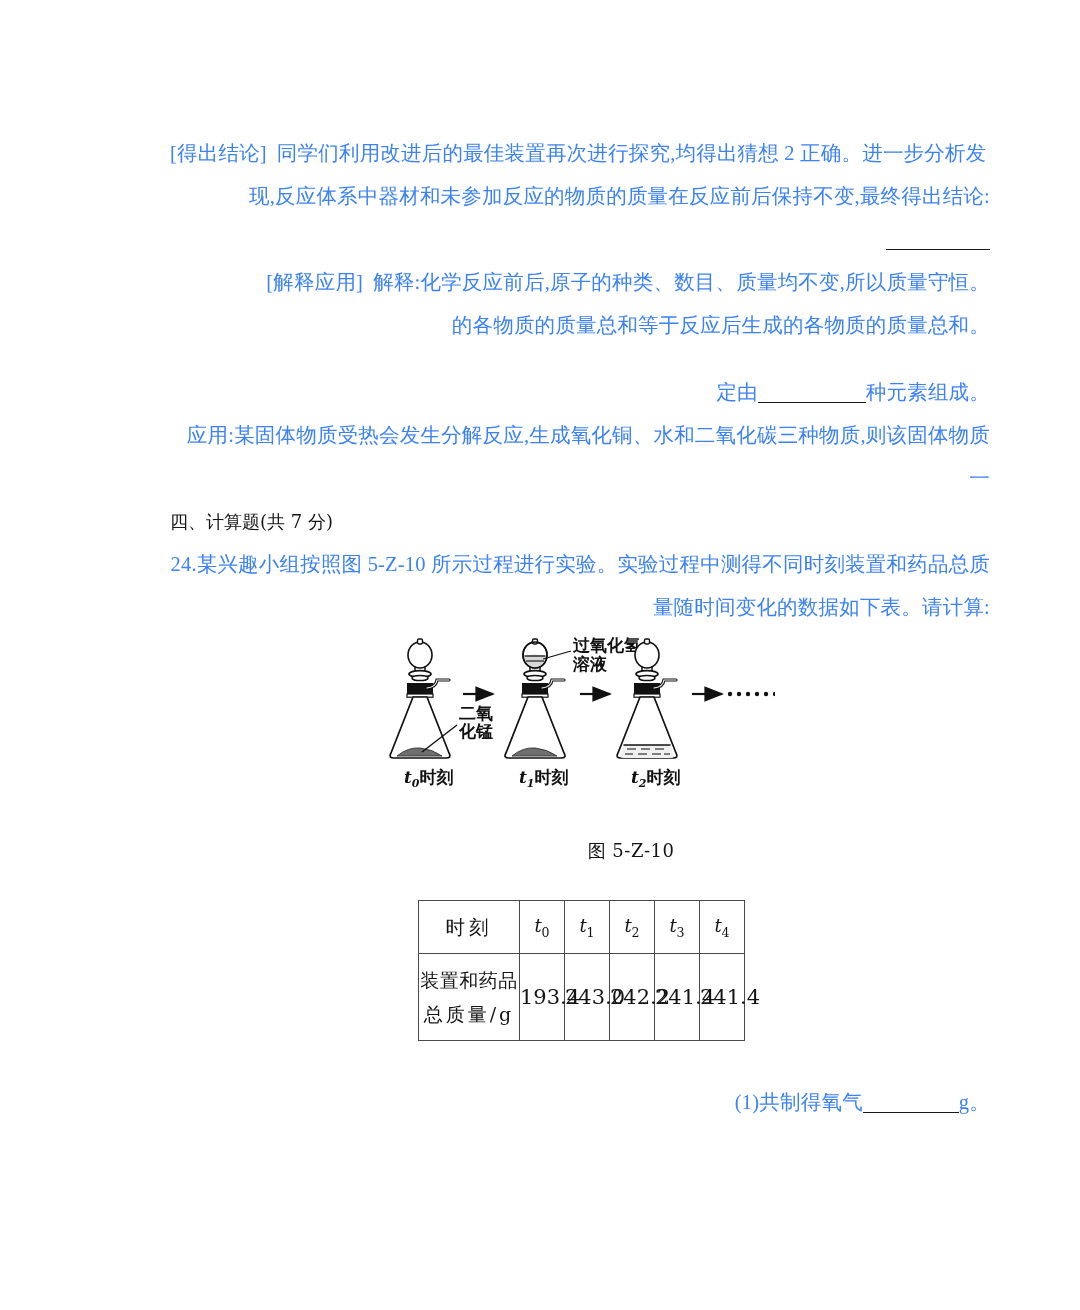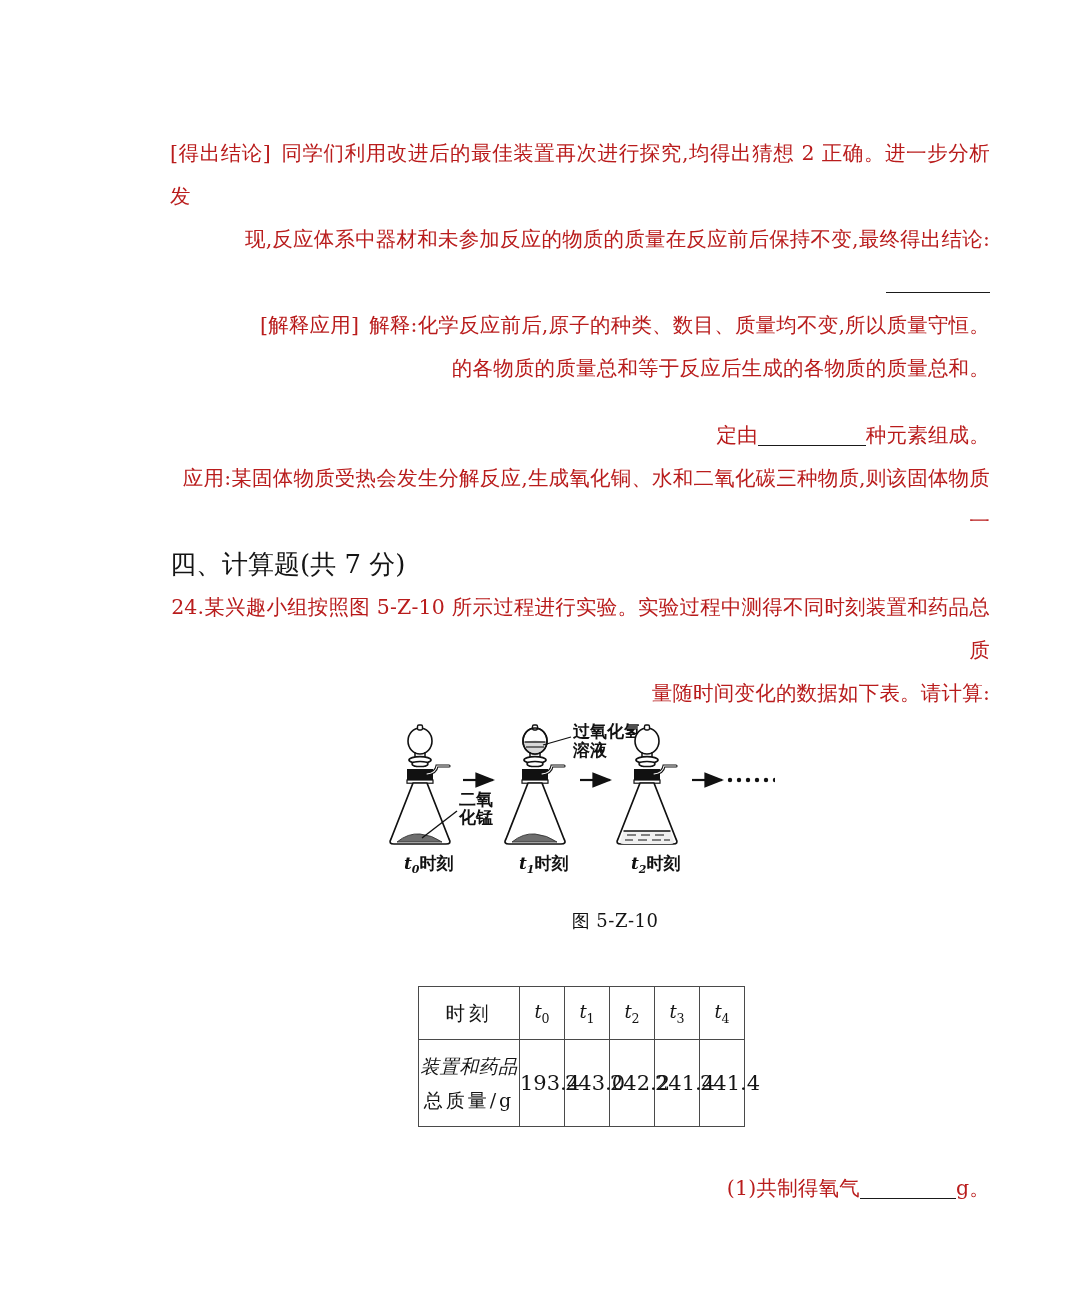"[得出结论] 同学们利用改进后的最佳装置再次进行探究,均得出猜想 2" .para { color: #b91c1c -> #3b82f6; font-family: none -> Liberation Serif, serif }
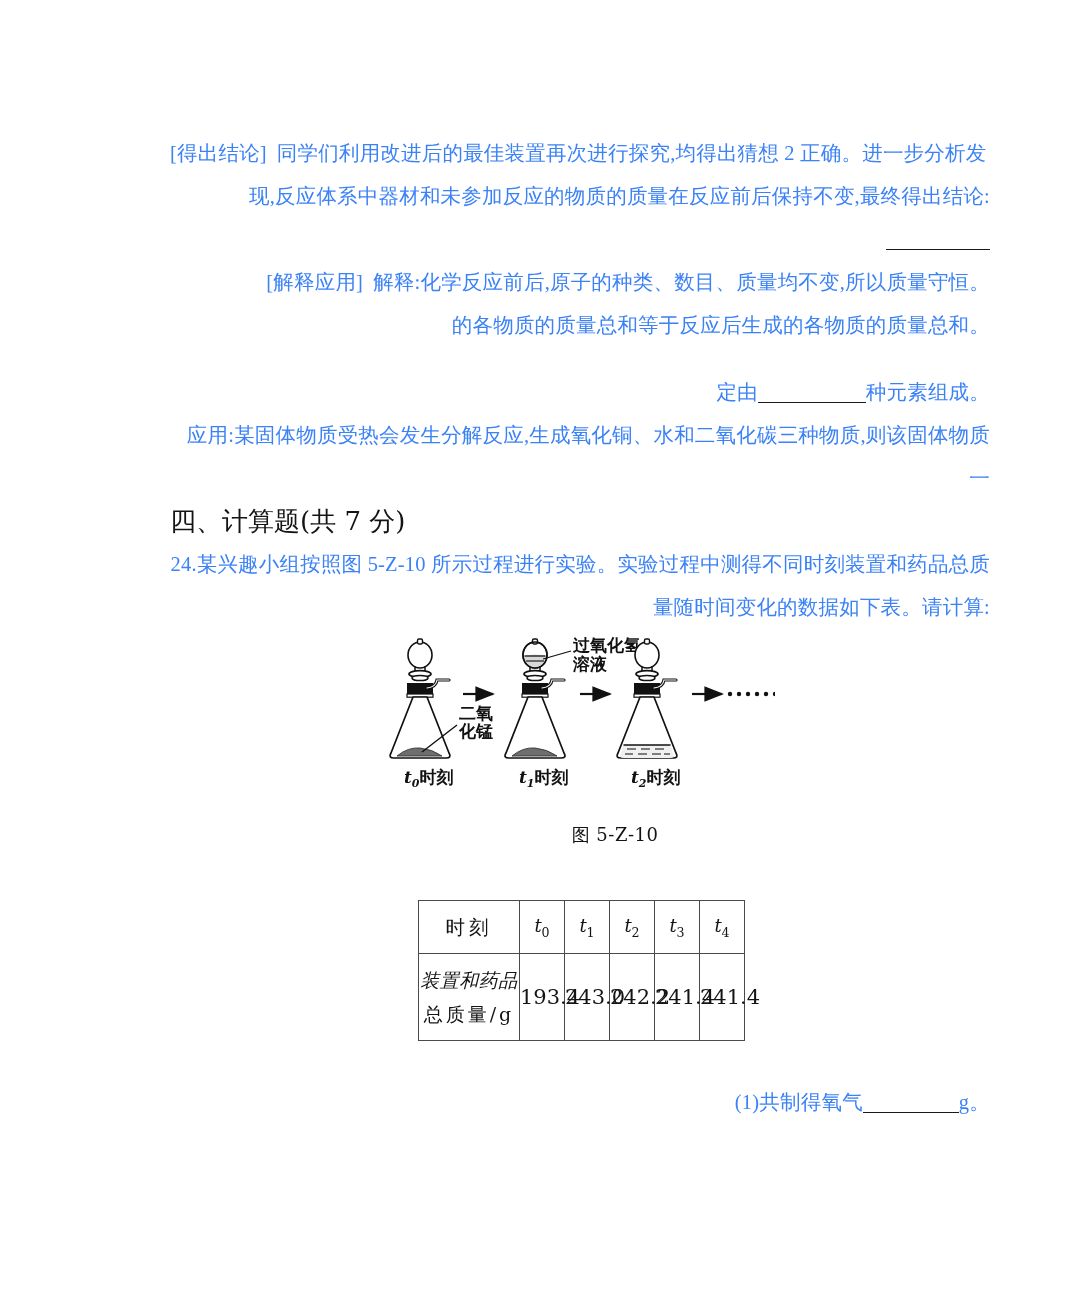"四、计算题(共 7 分)" .section-title { font-size: 26px -> 18px }
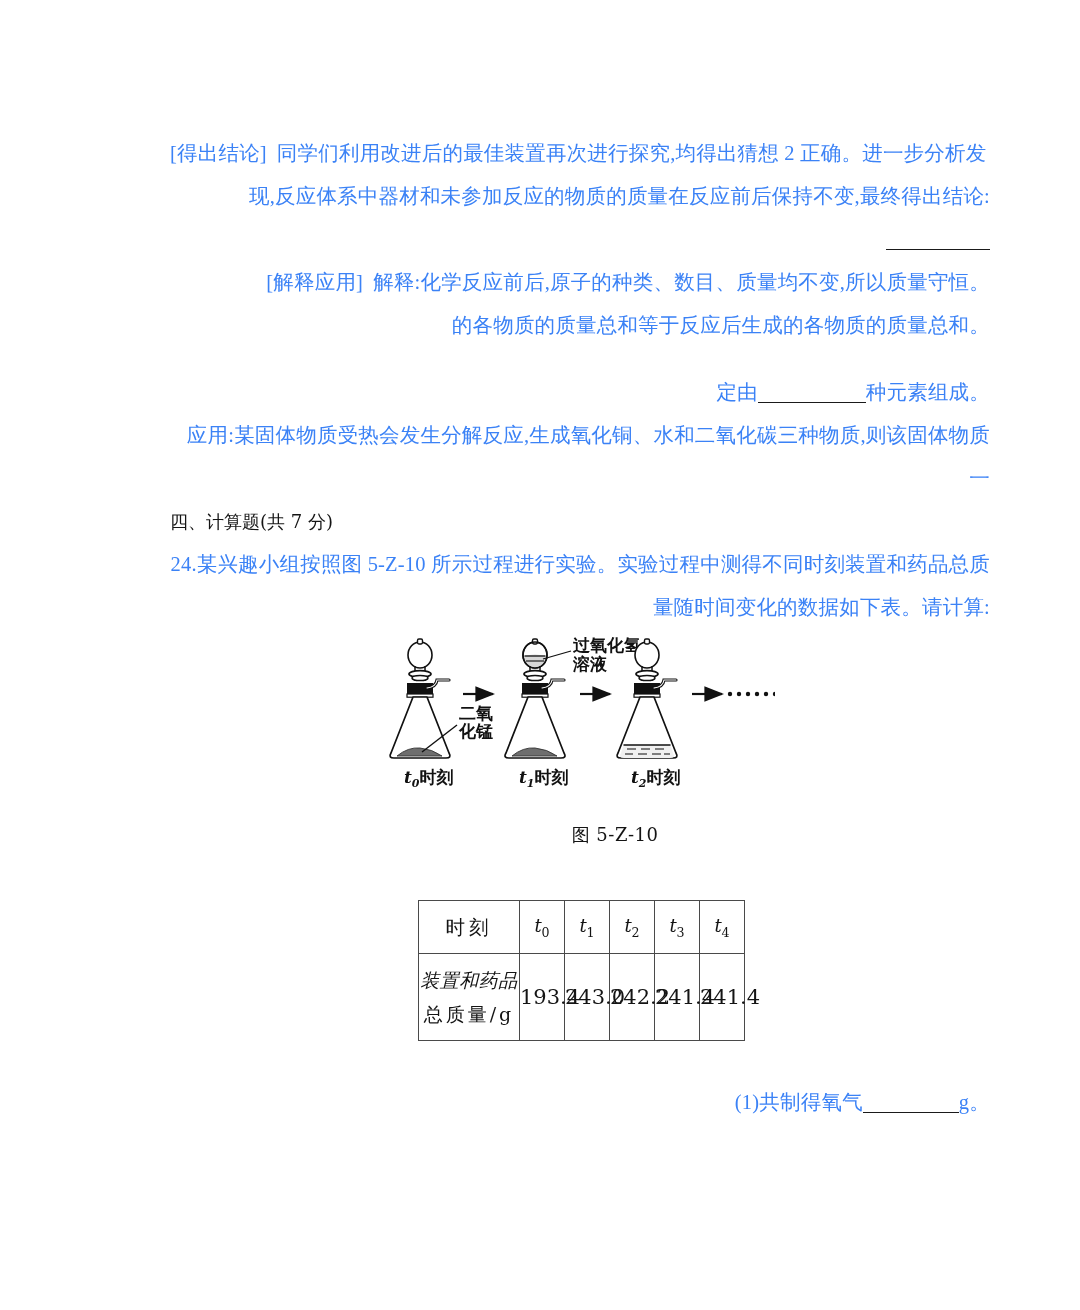"图 5-Z-10" .fig-caption { margin: 0 -> 16px }
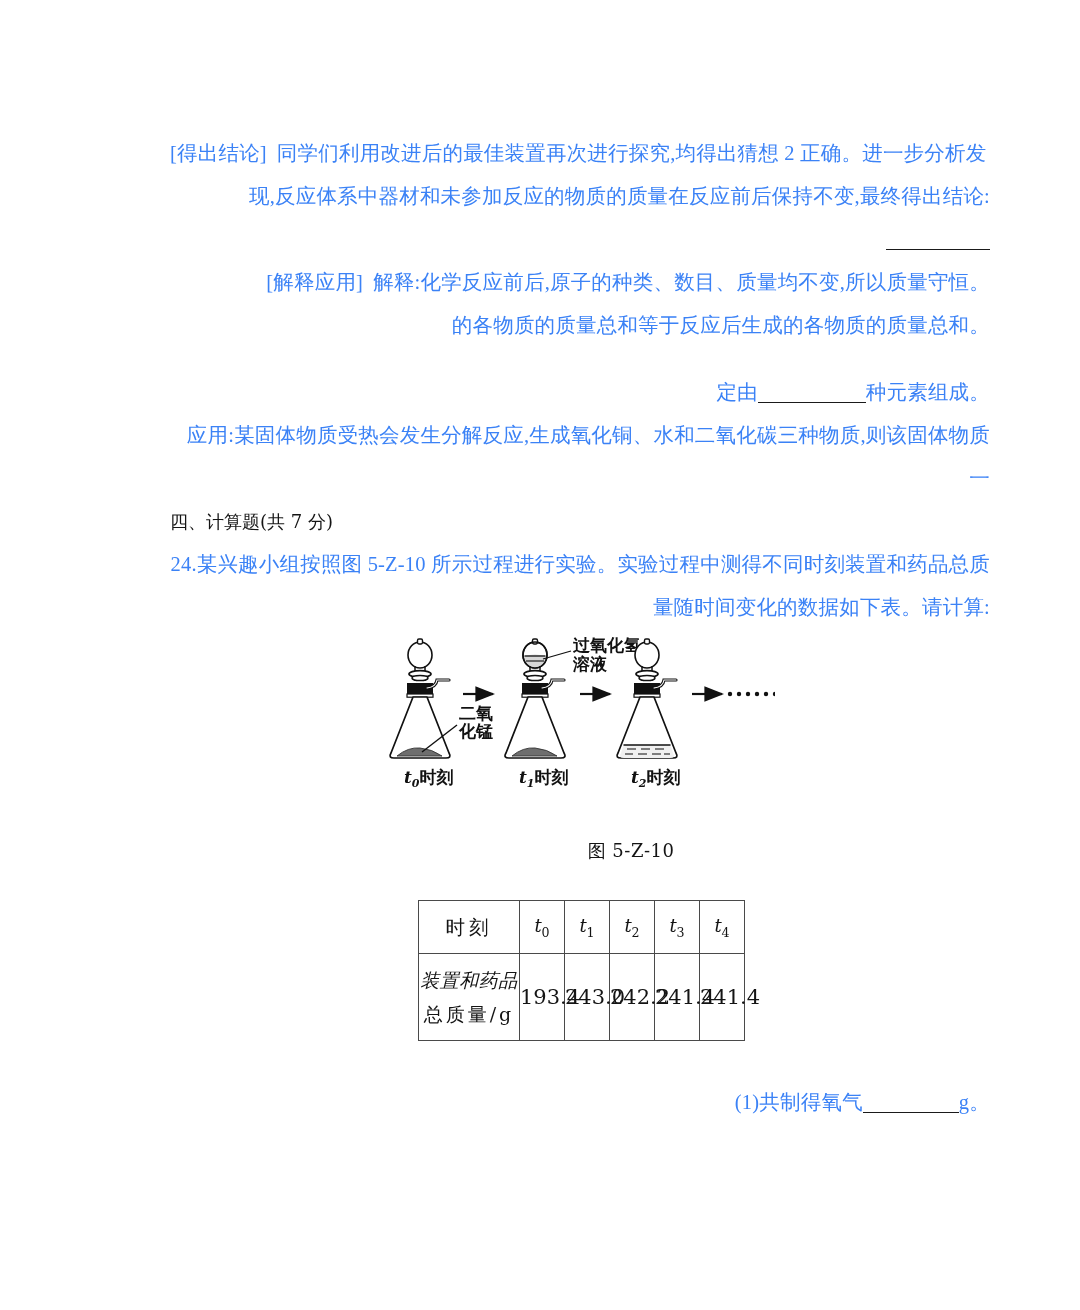"装置和药品" td.row-label .l1 { font-style: italic -> none }
